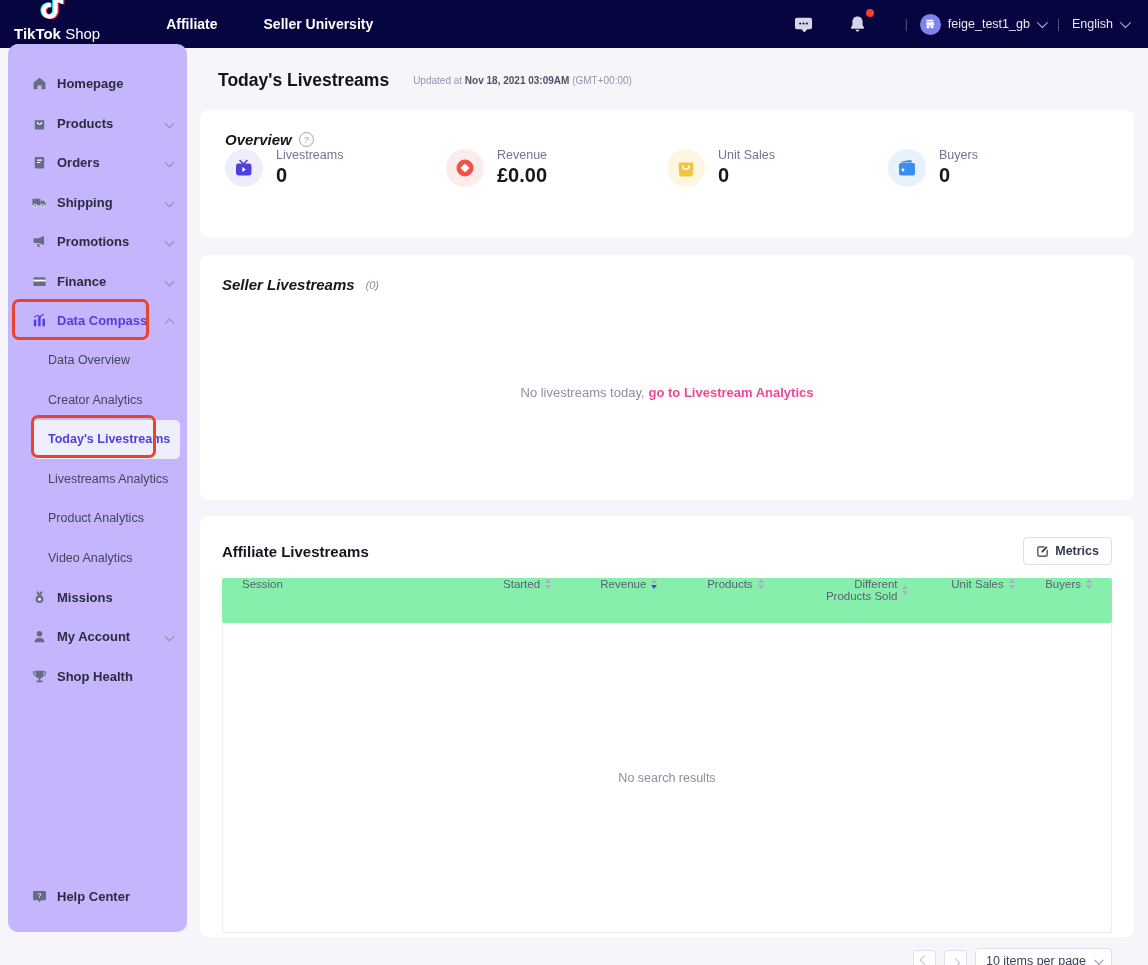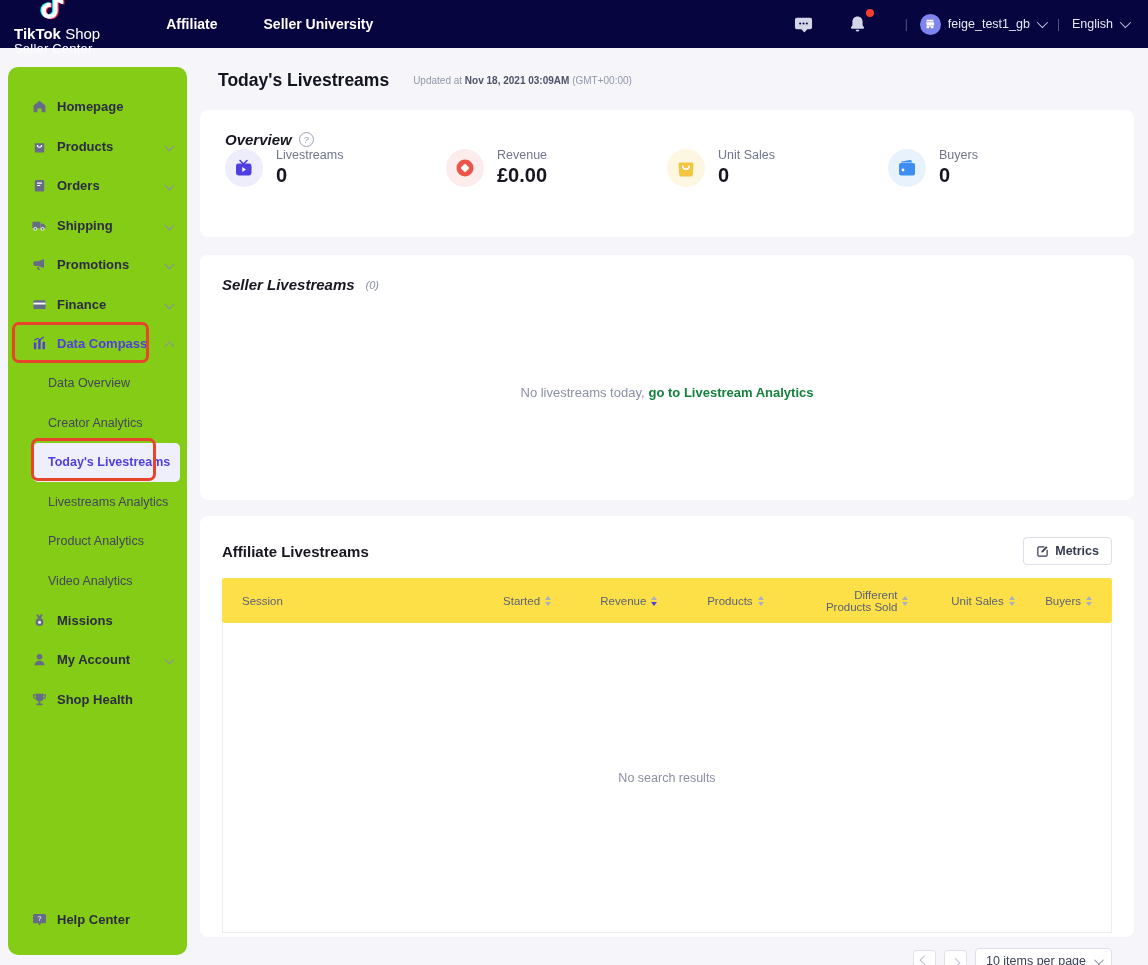"Homepage" .sidebar { background: #84cc16 -> #c4b5fd; top: 67px -> 44px }
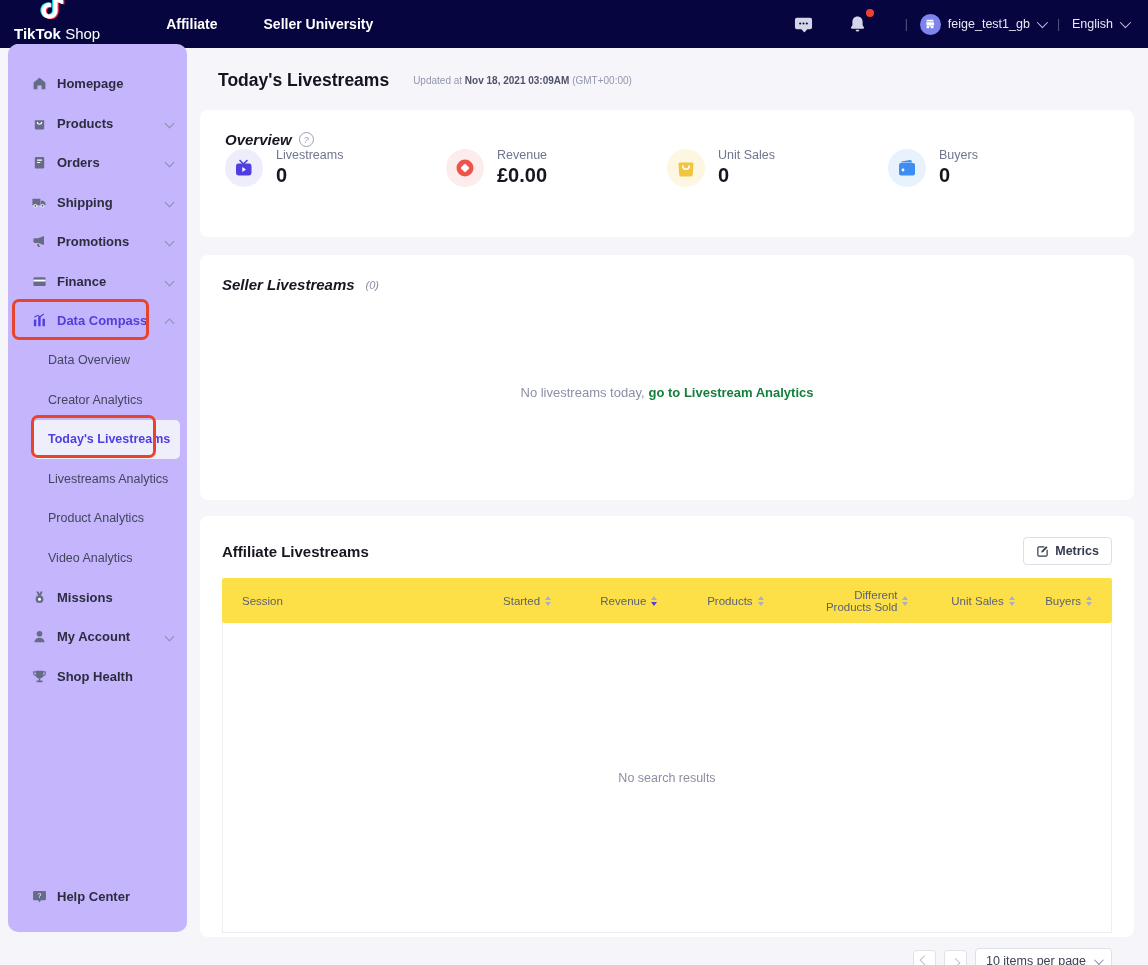"go to Livestream Analytics" .empty-center a { color: #15803d -> #ec4899 }
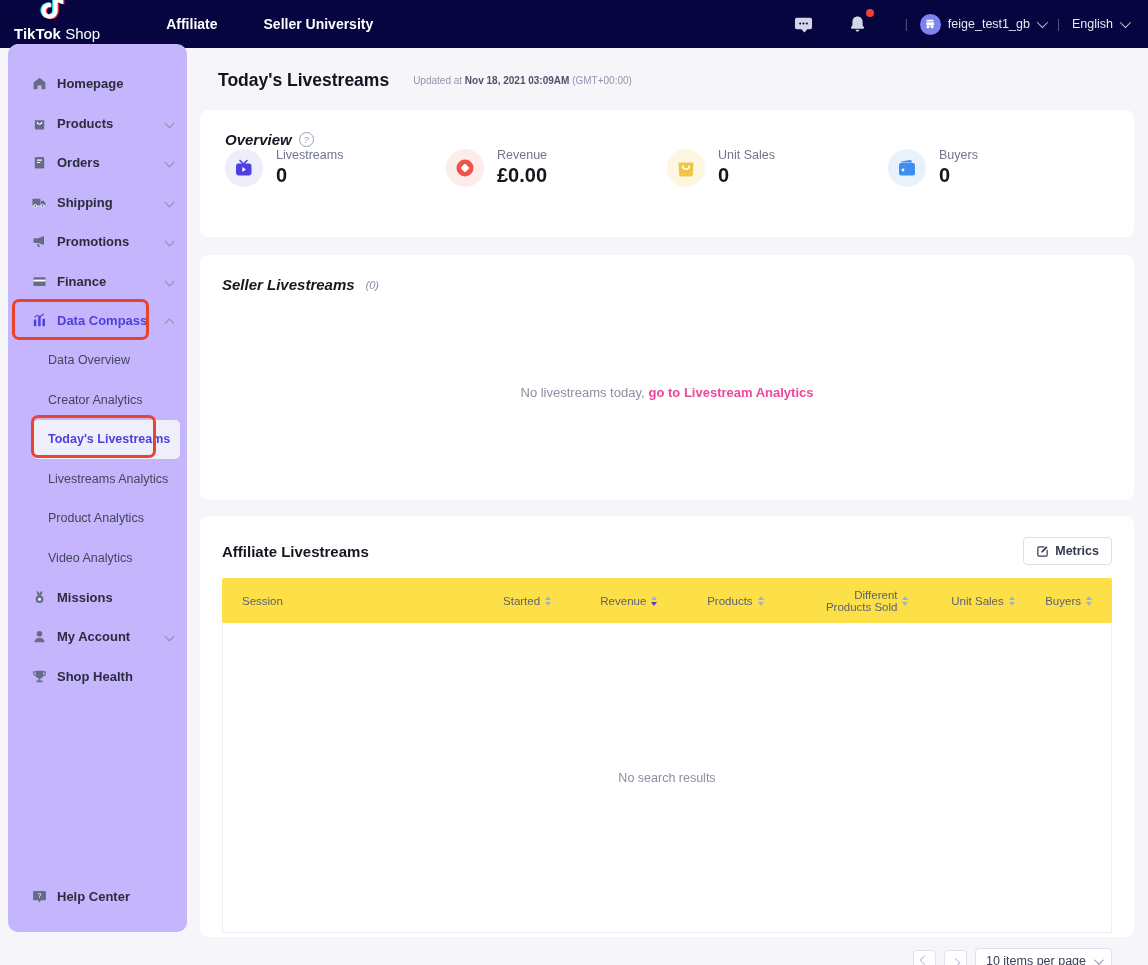"Session" .tbl-head { align-items: center -> flex-start; background: #fde047 -> #86efac }
